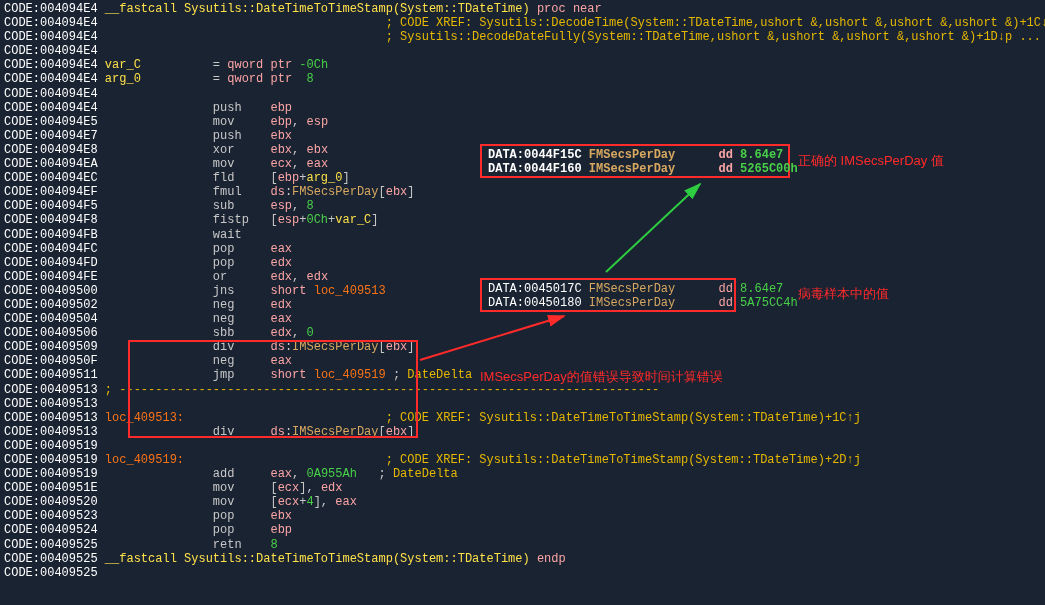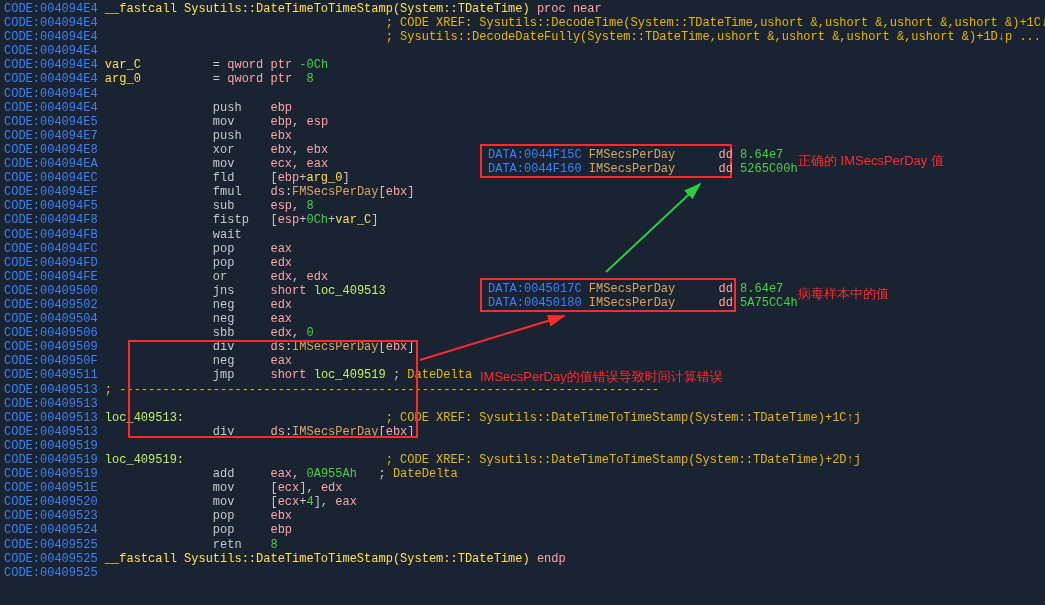"CODE:004094E4" .addr { color: #3b82f6 -> #ffffff }
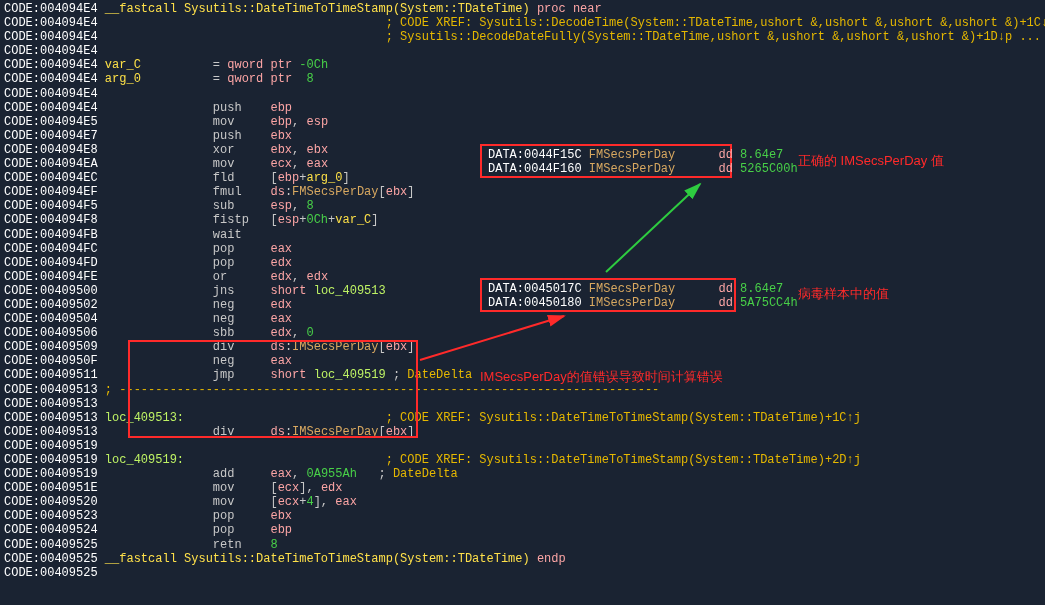"DATA:0044F15C FMSecsPerDay dd 8.64e7" div.red-box { font-weight: none -> bold; width: 252px -> 310px }
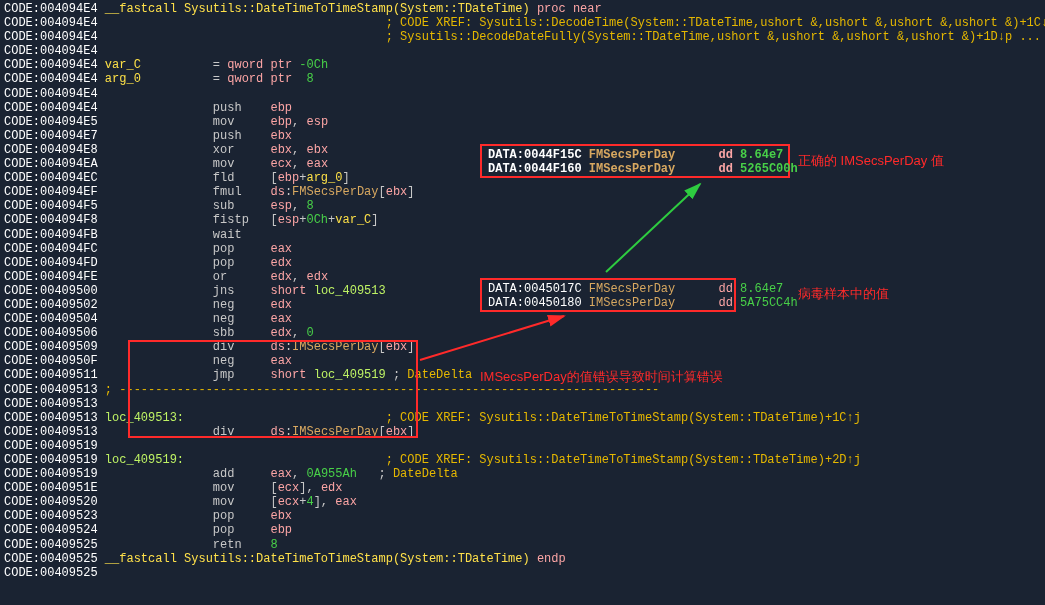"loc_409513" .sym { color: #bef264 -> #f97316 }
